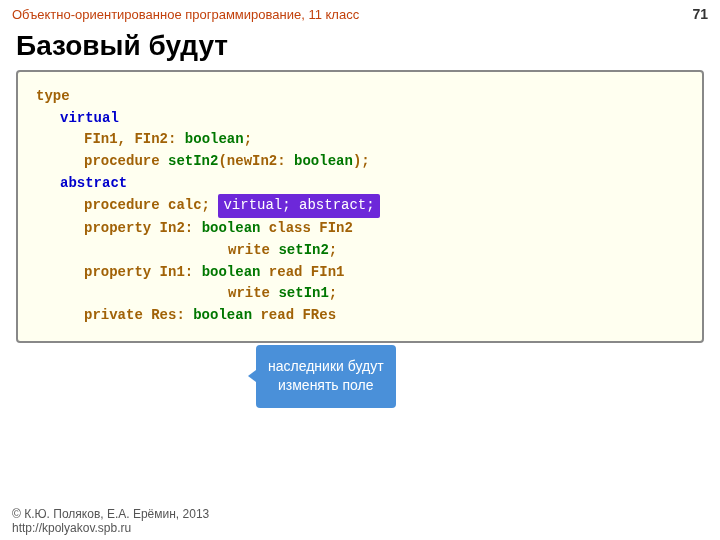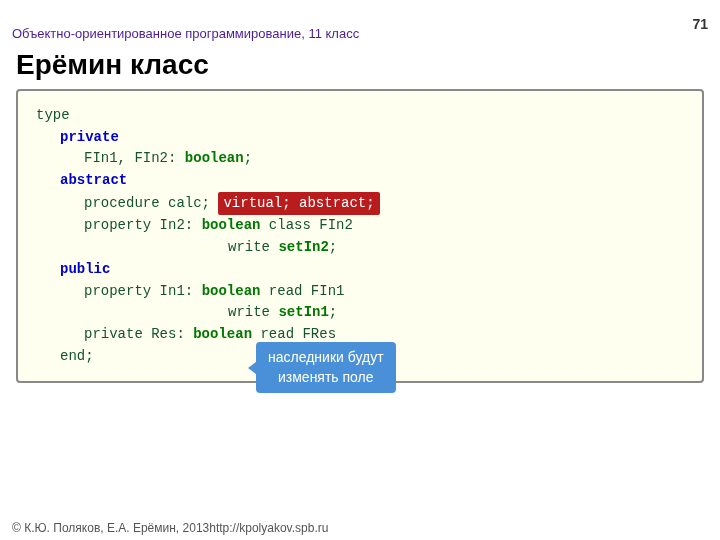"Объектно-ориентированное" #header-title { color: #4c1d95 -> #c2410c; margin-top: 20px -> none }
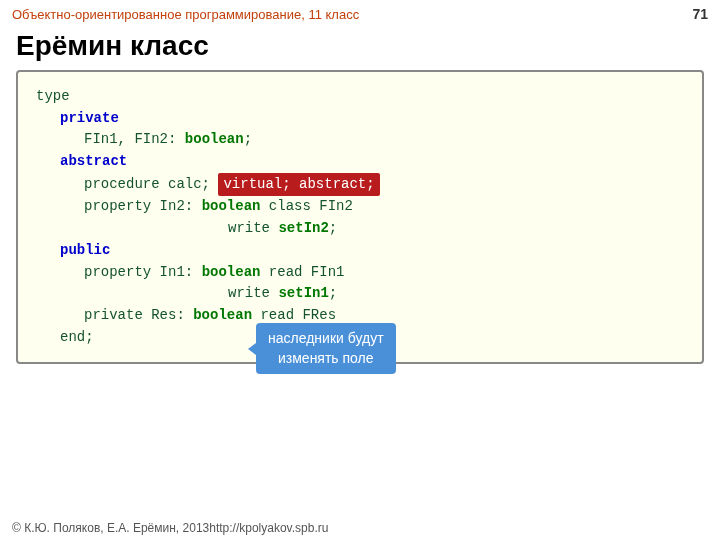"Ерёмин класс" div { text: Ерёмин класс -> Базовый будут }
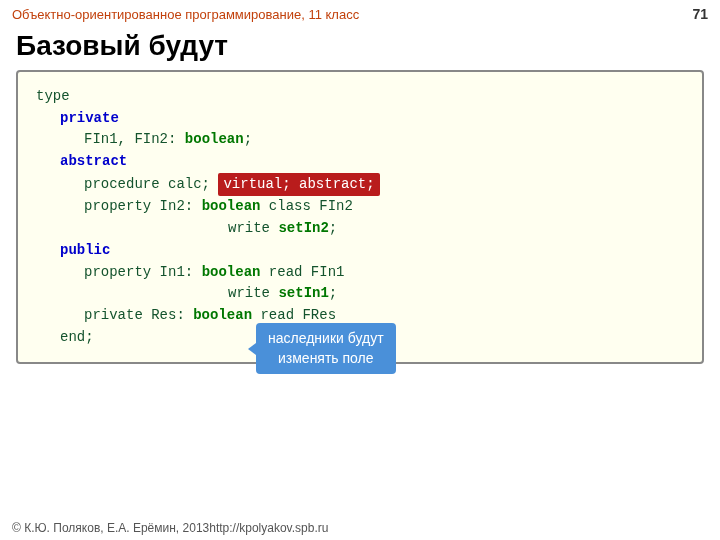"type" .plain { color: #14532d -> #a16207; font-weight: none -> bold }
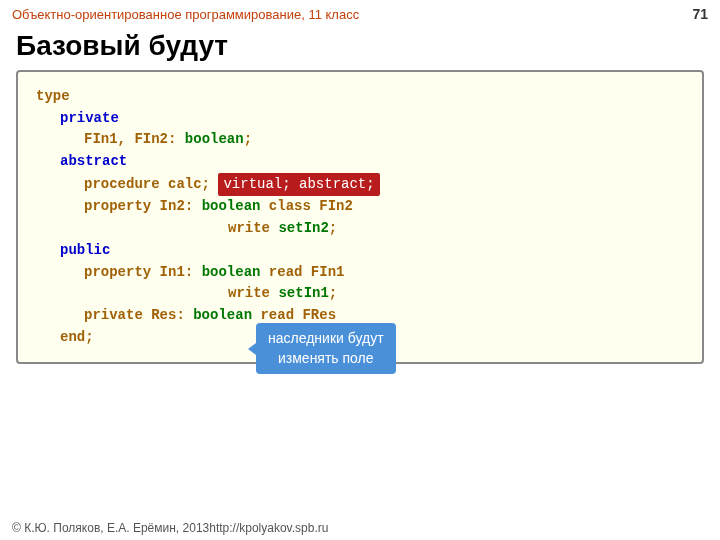"private" span.kw-blue { text: private -> virtual }
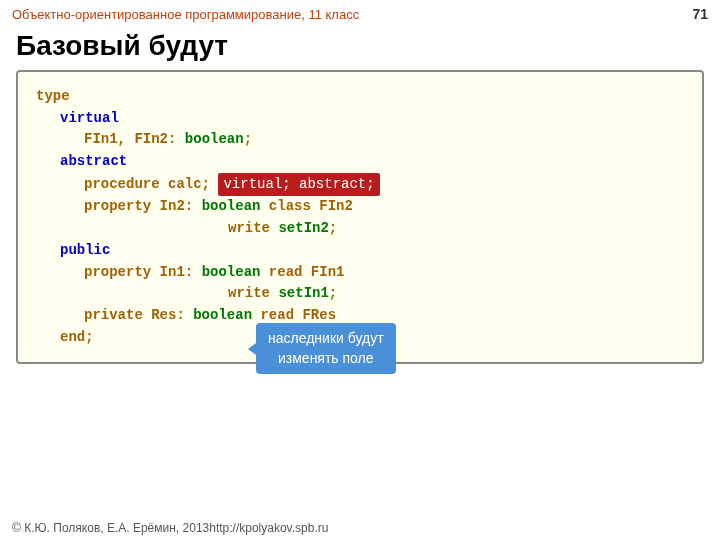"procedure setIn2(newIn2: boolean);" div { html: none -> <div><span></span><span>procedure </span><span>setIn2</span><span>(newIn2: </span><span>boolean</span><span>);</span></div> }
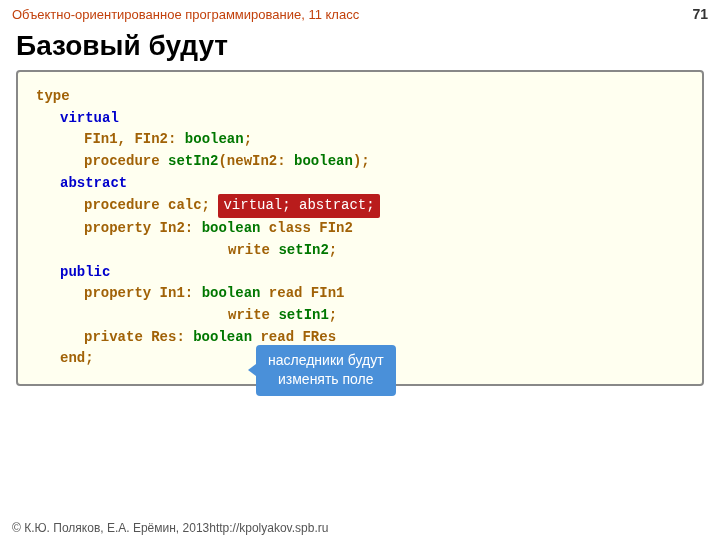"virtual; abstract;" #virtual-box { background: #b91c1c -> #6d28d9 }
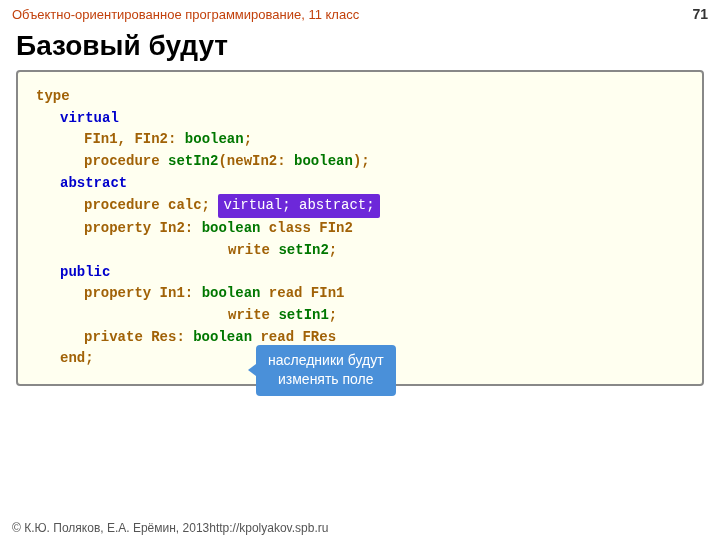"public" div { html: <div><span></span><span>public</span></div> -> none }
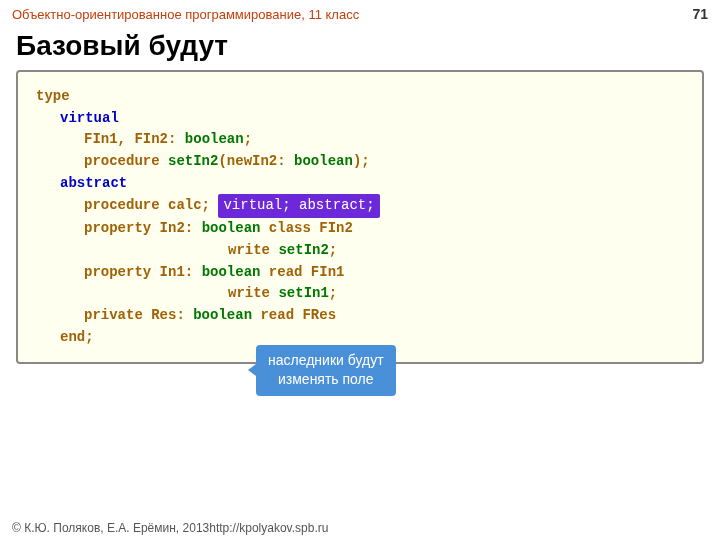"end;" div { html: <div><span></span><span>end;</span></div> -> none }
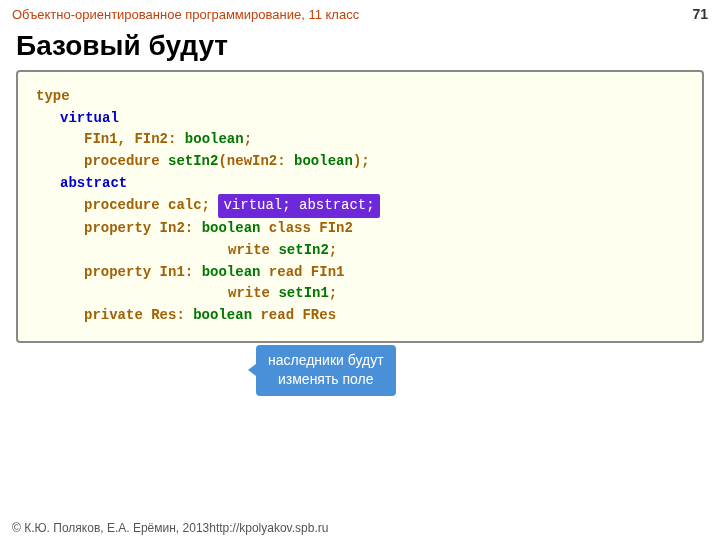"наследники будут" #tooltip { padding: 6px 12px -> 12px 12px }
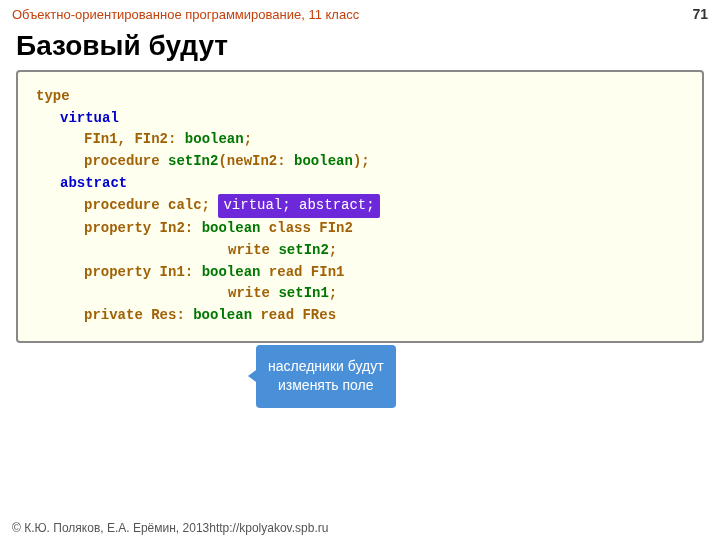"© К.Ю. Поляков, Е.А. Ерёмин," #footer { flex-direction: none -> column; justify-content: none -> space-between }
